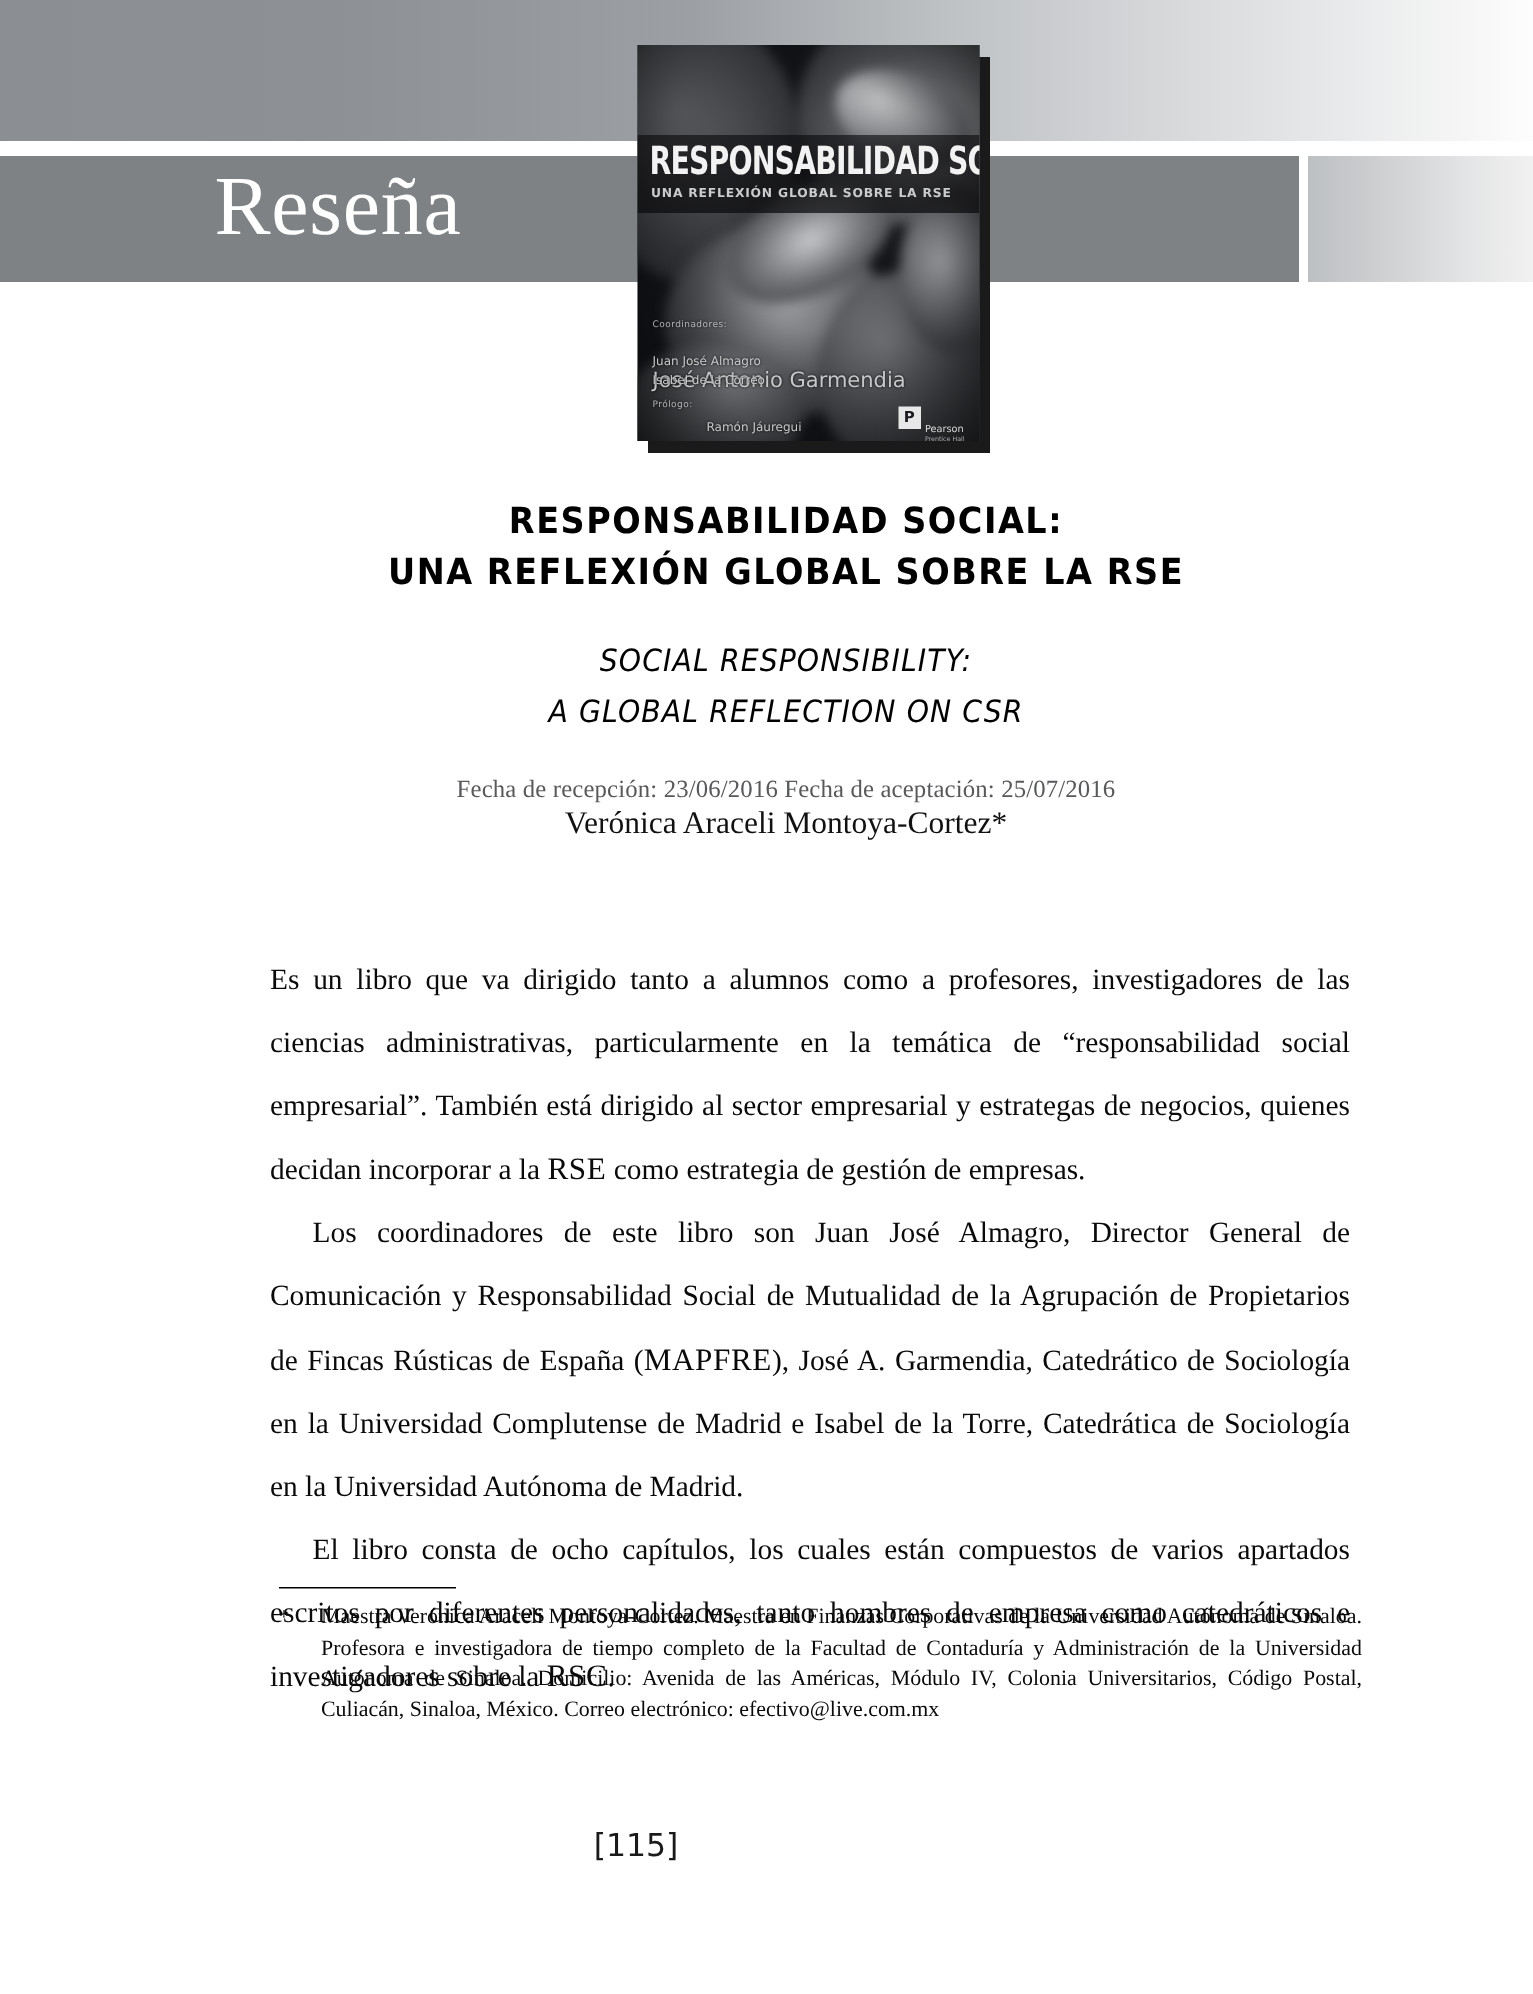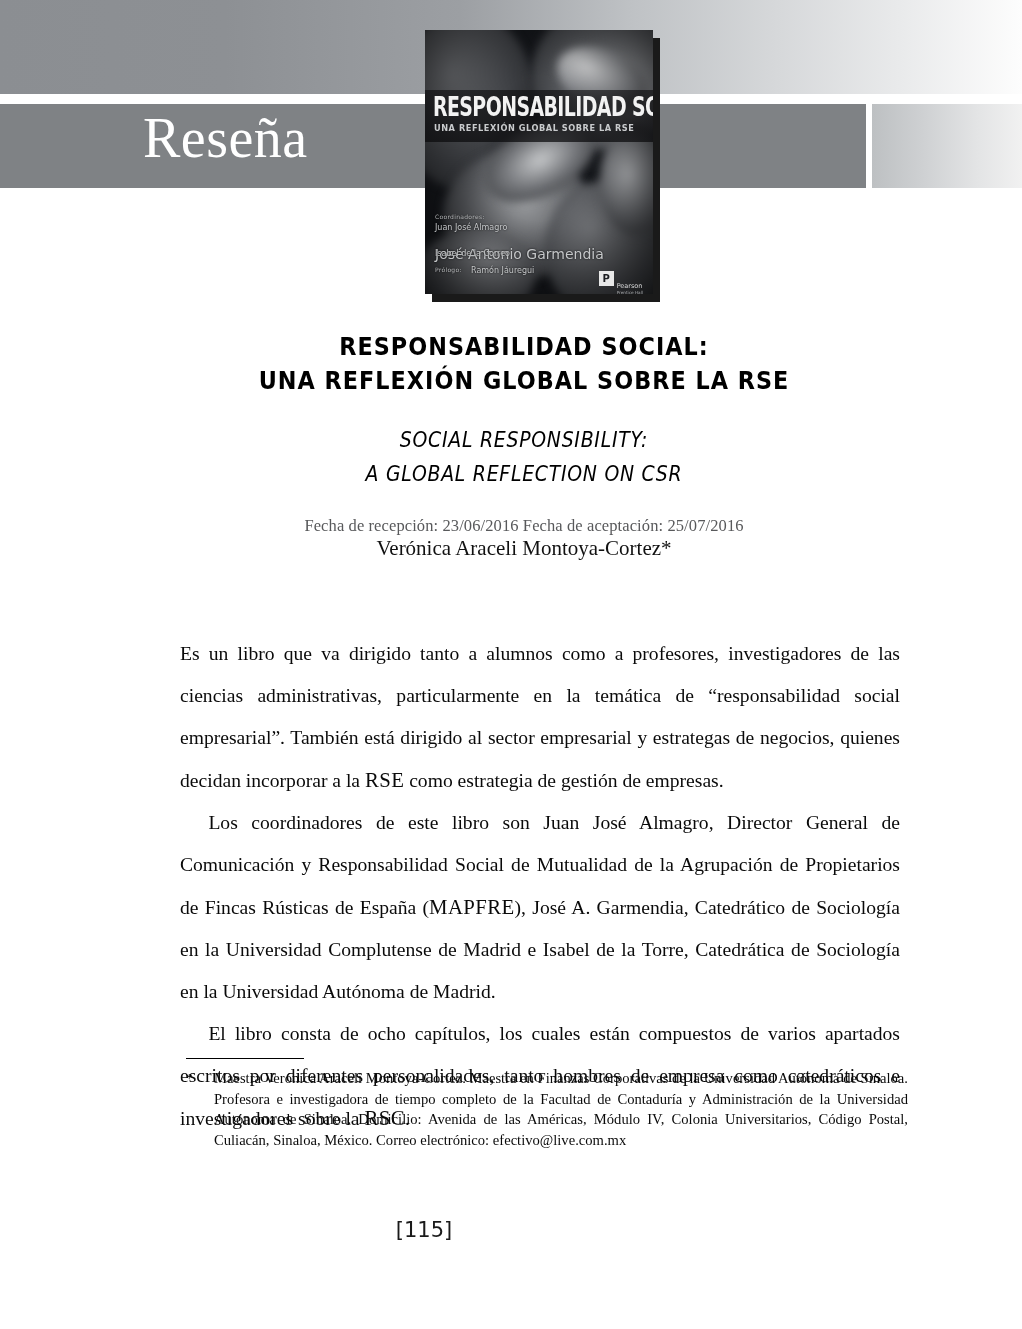"Juan José Almagro" #cover-coord-1 { top: 193px -> 206px }
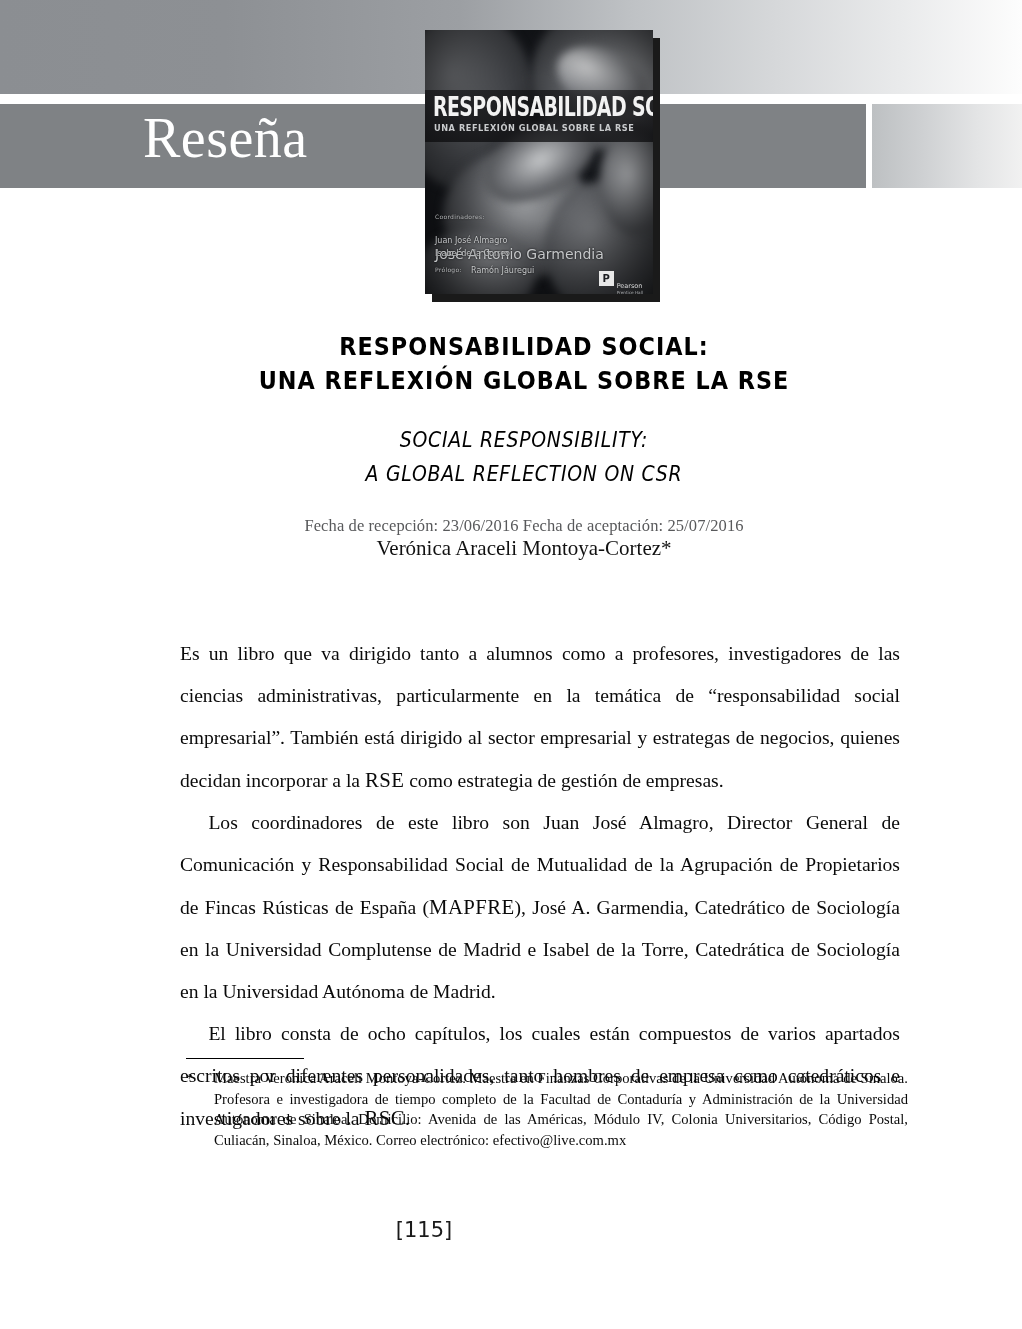"Ramón Jáuregui" #cover-prologo-name { top: 236px -> 250px }
